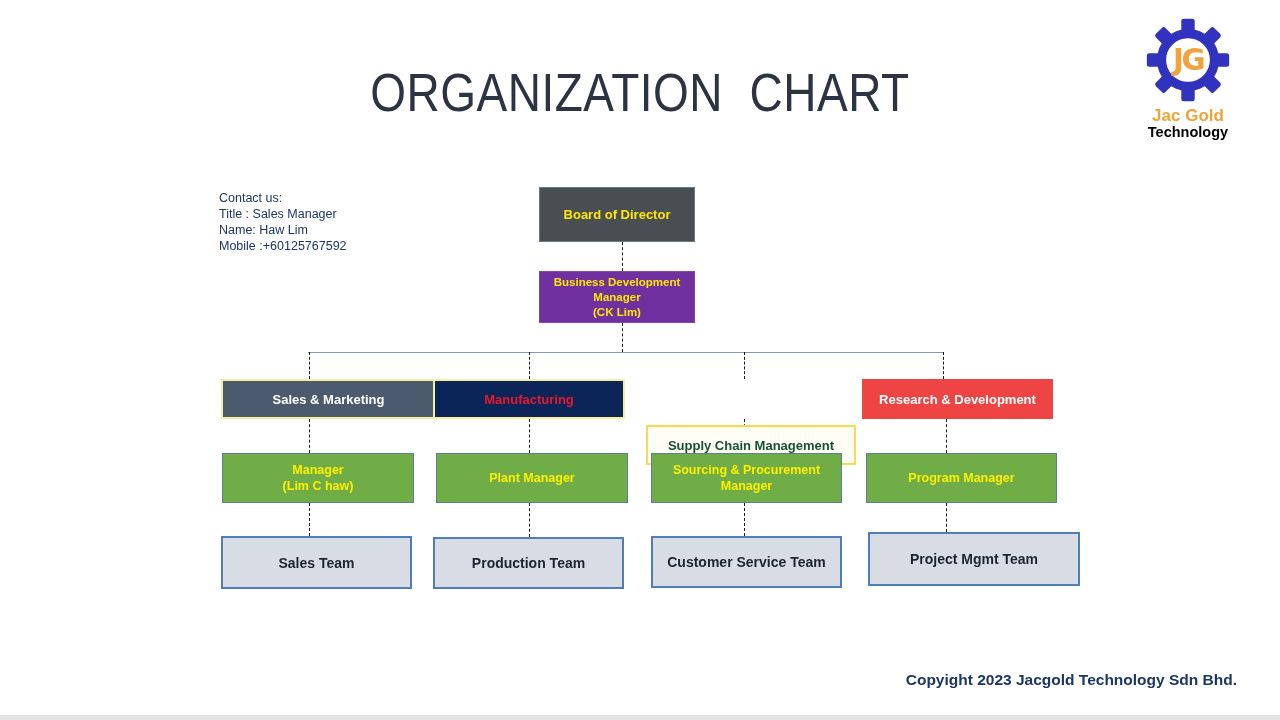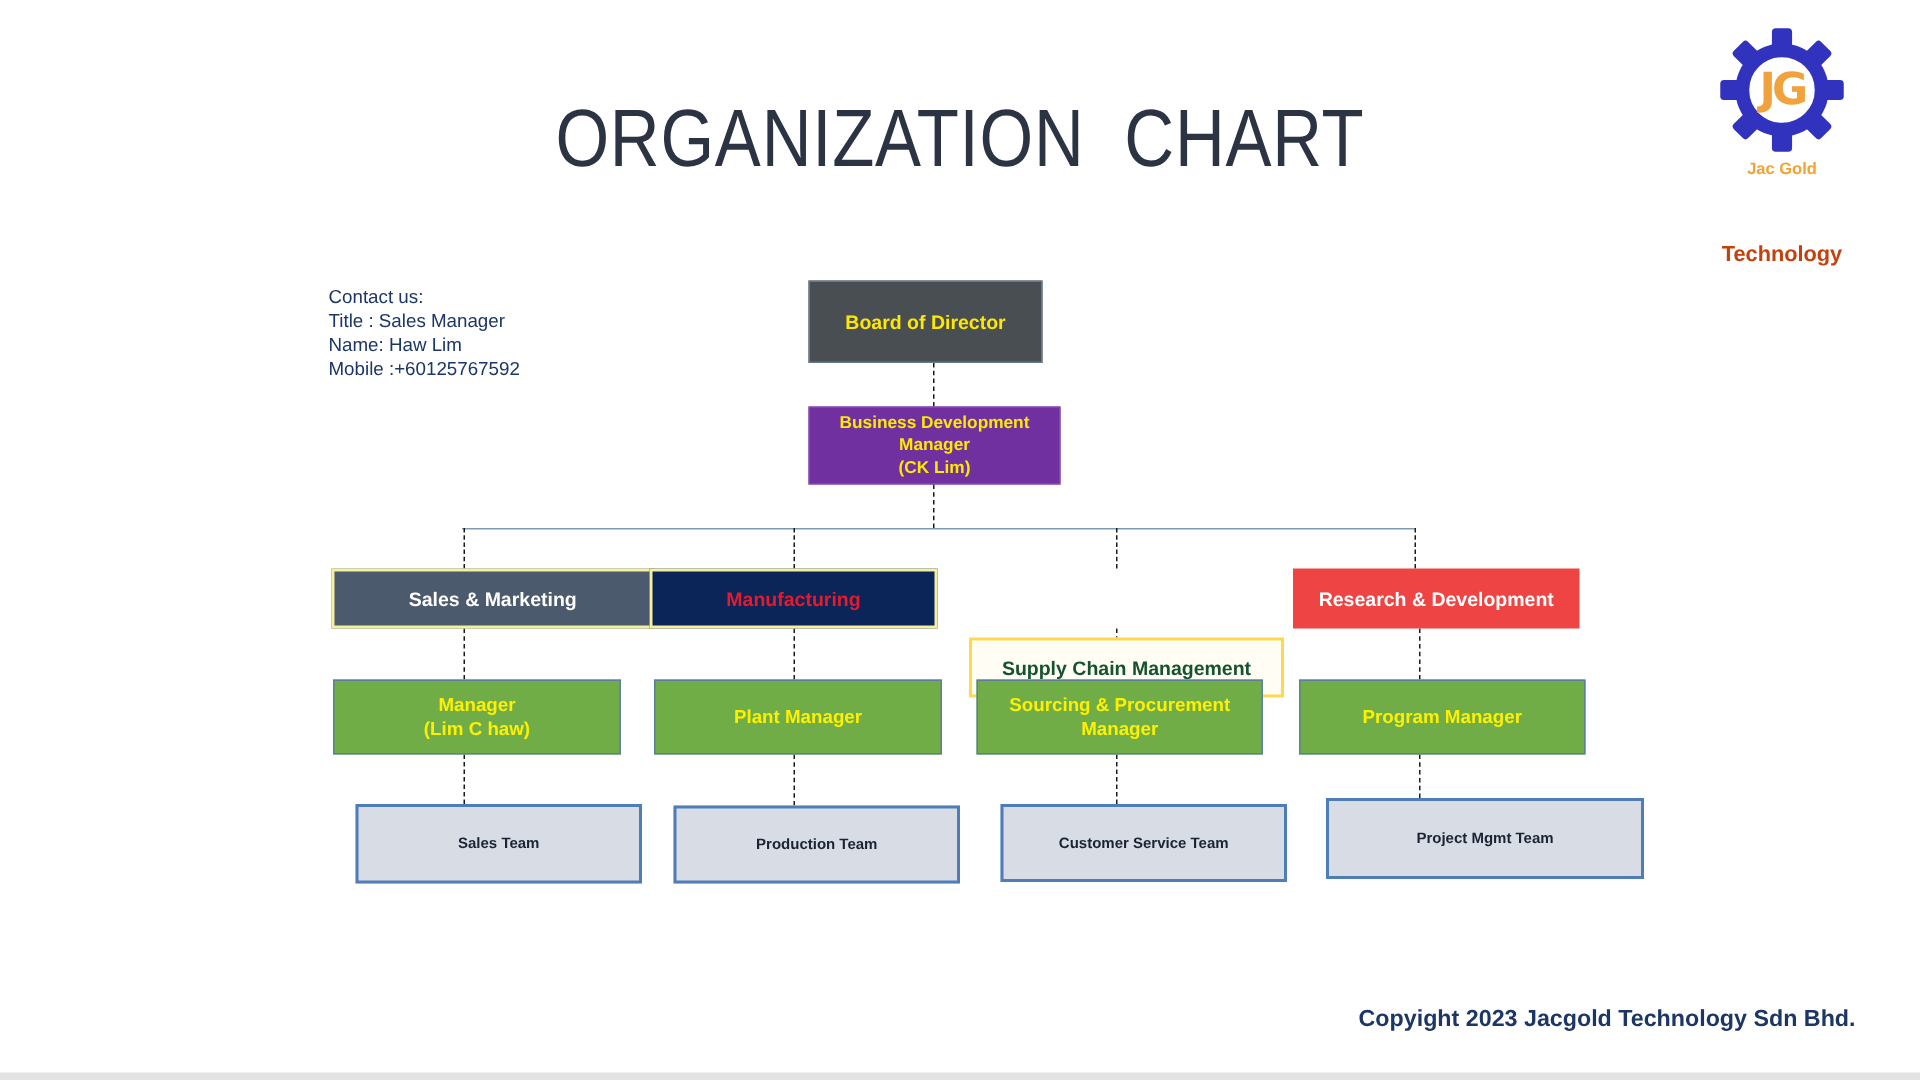"Jac Gold" #logo .name1 { font-size: 11px -> 17px }
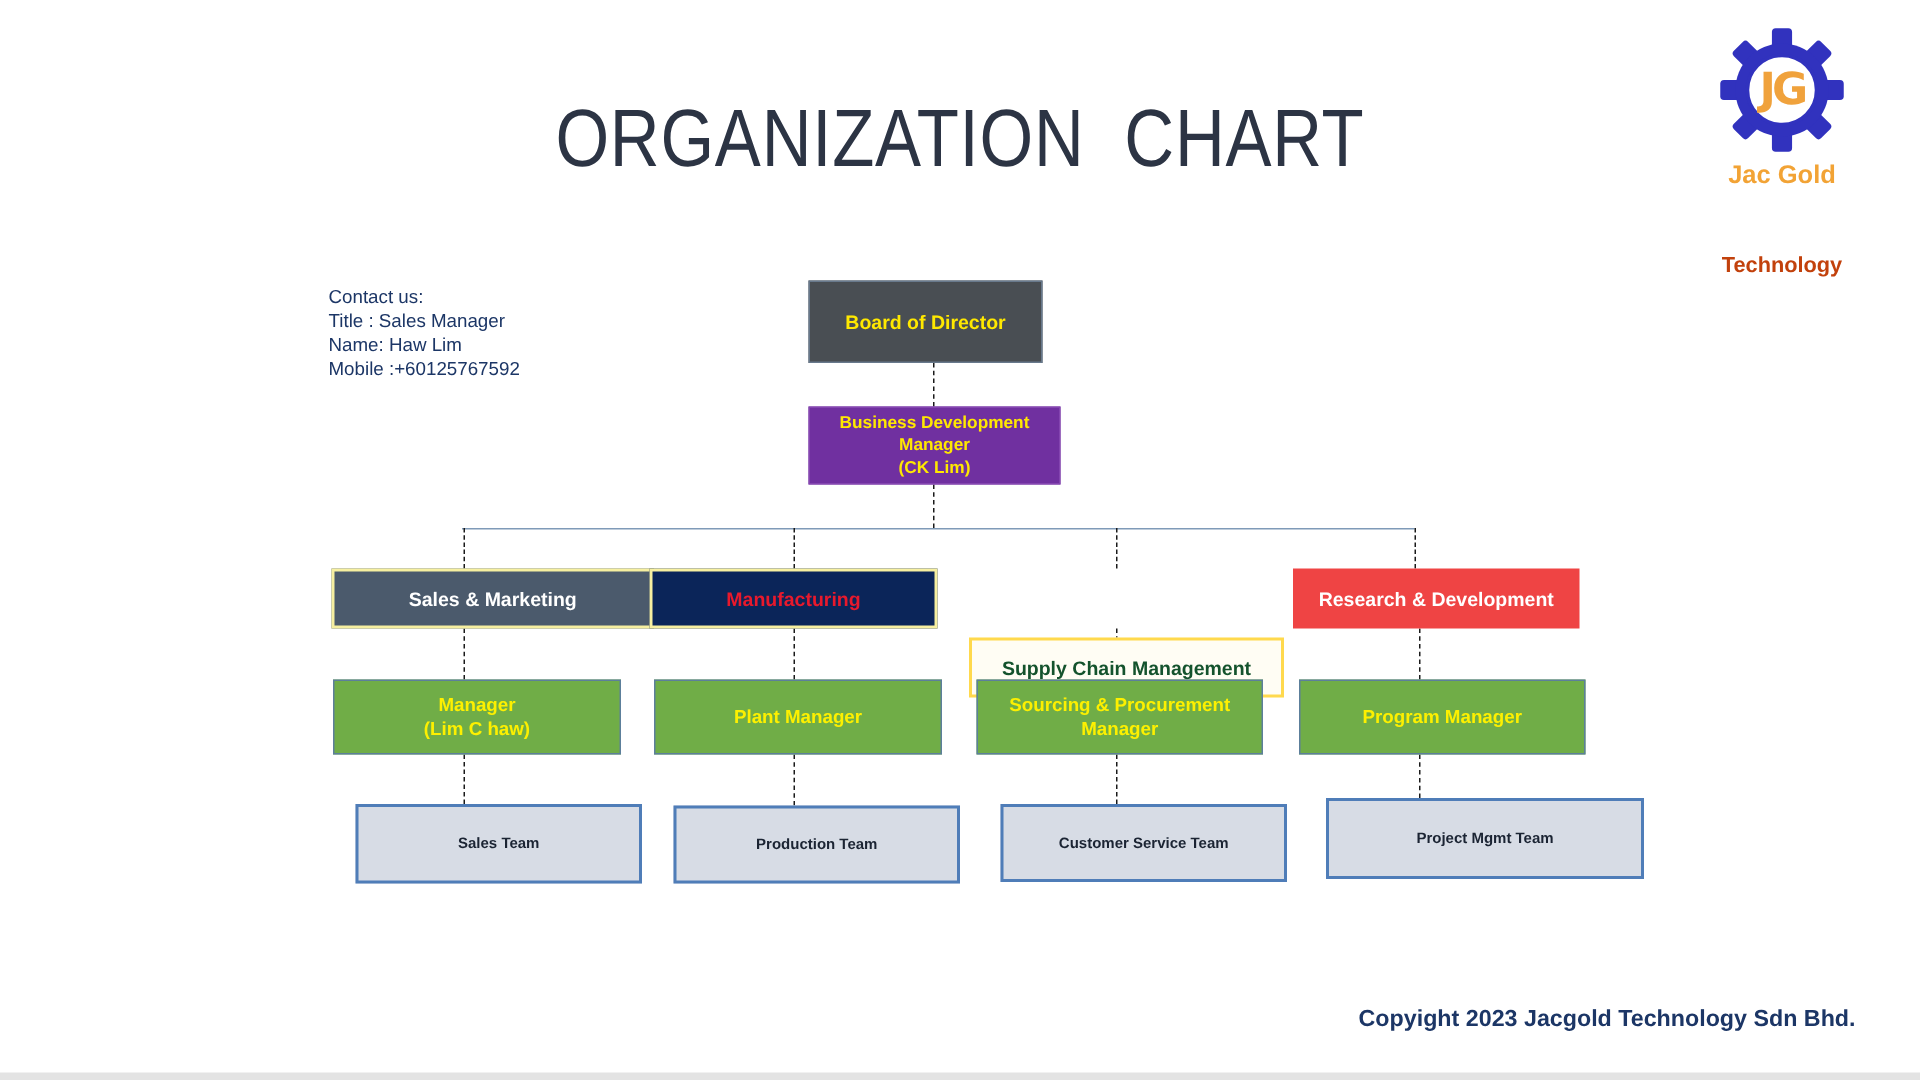"Technology" #logo .name2 { color: #c2410c -> #000000; margin-top: 44px -> none }
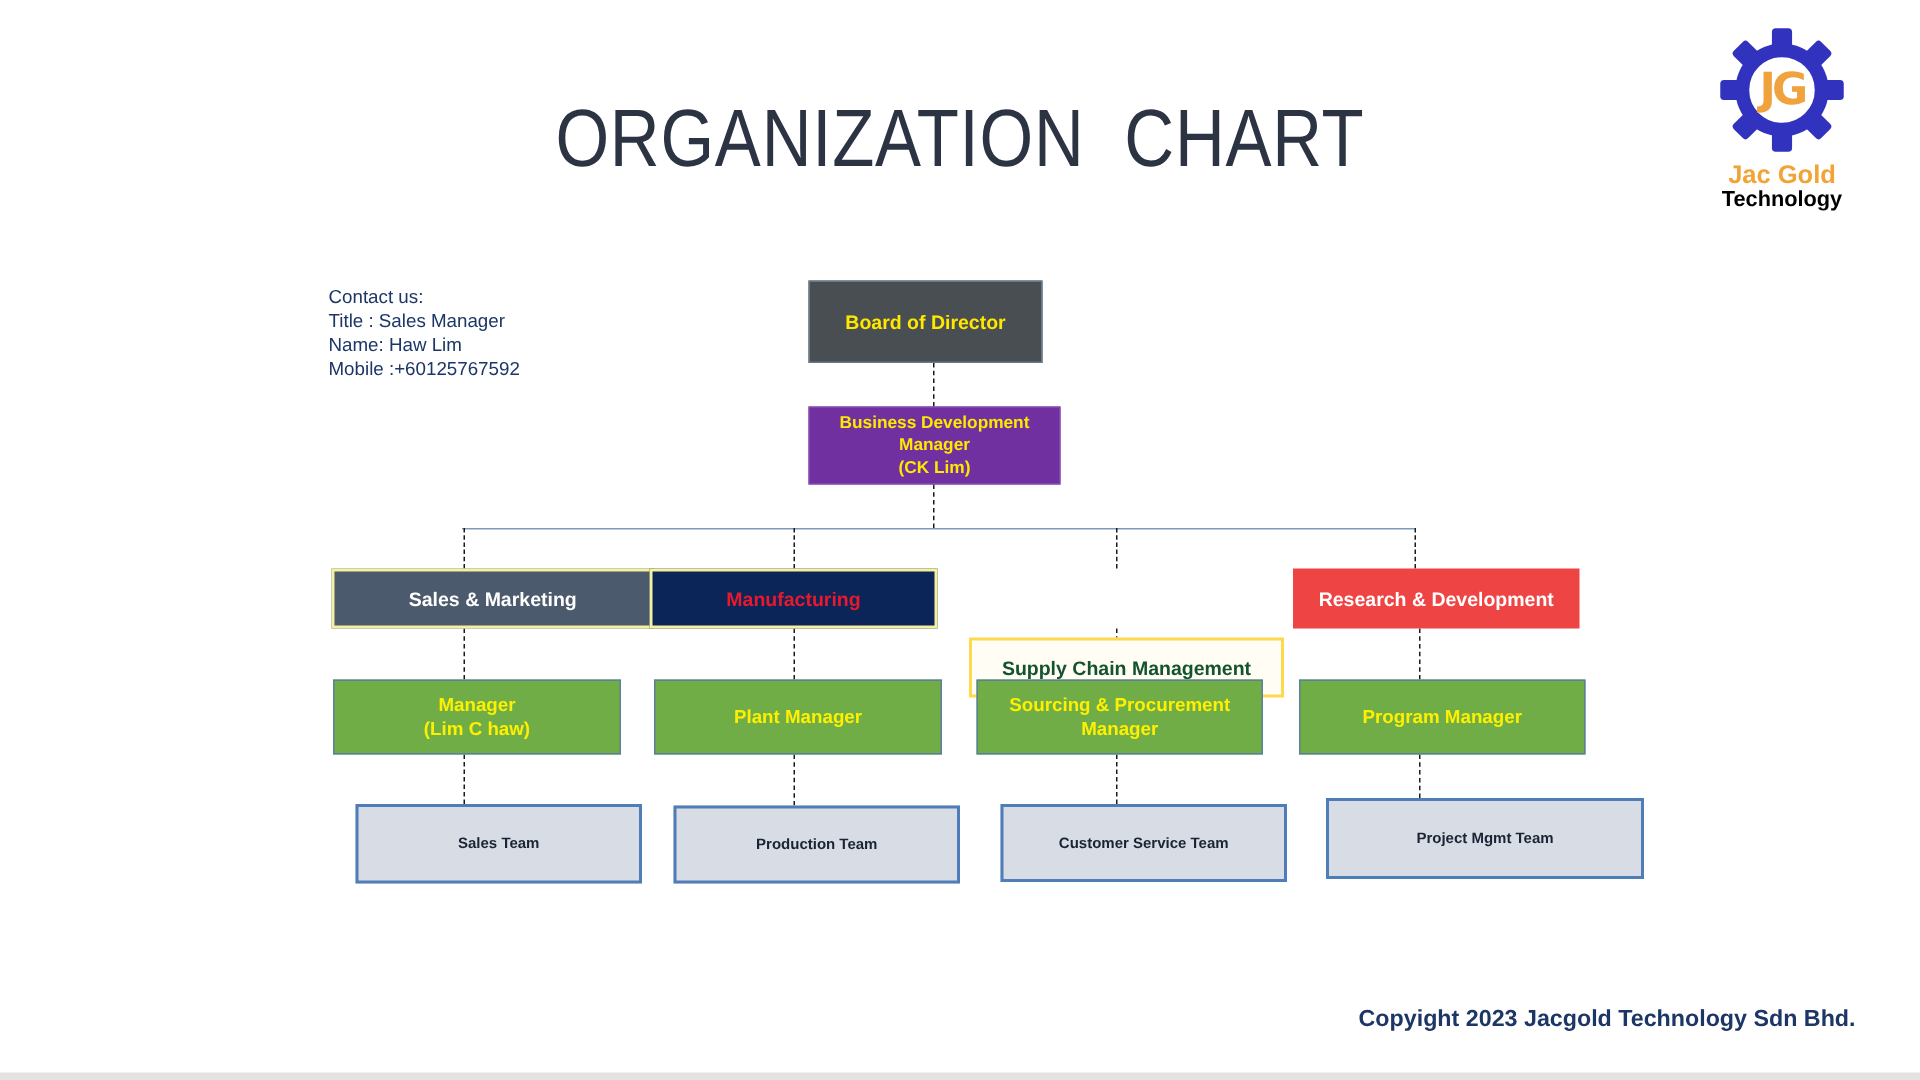"Business Development" #node-bdm { width: 168px -> 156px }
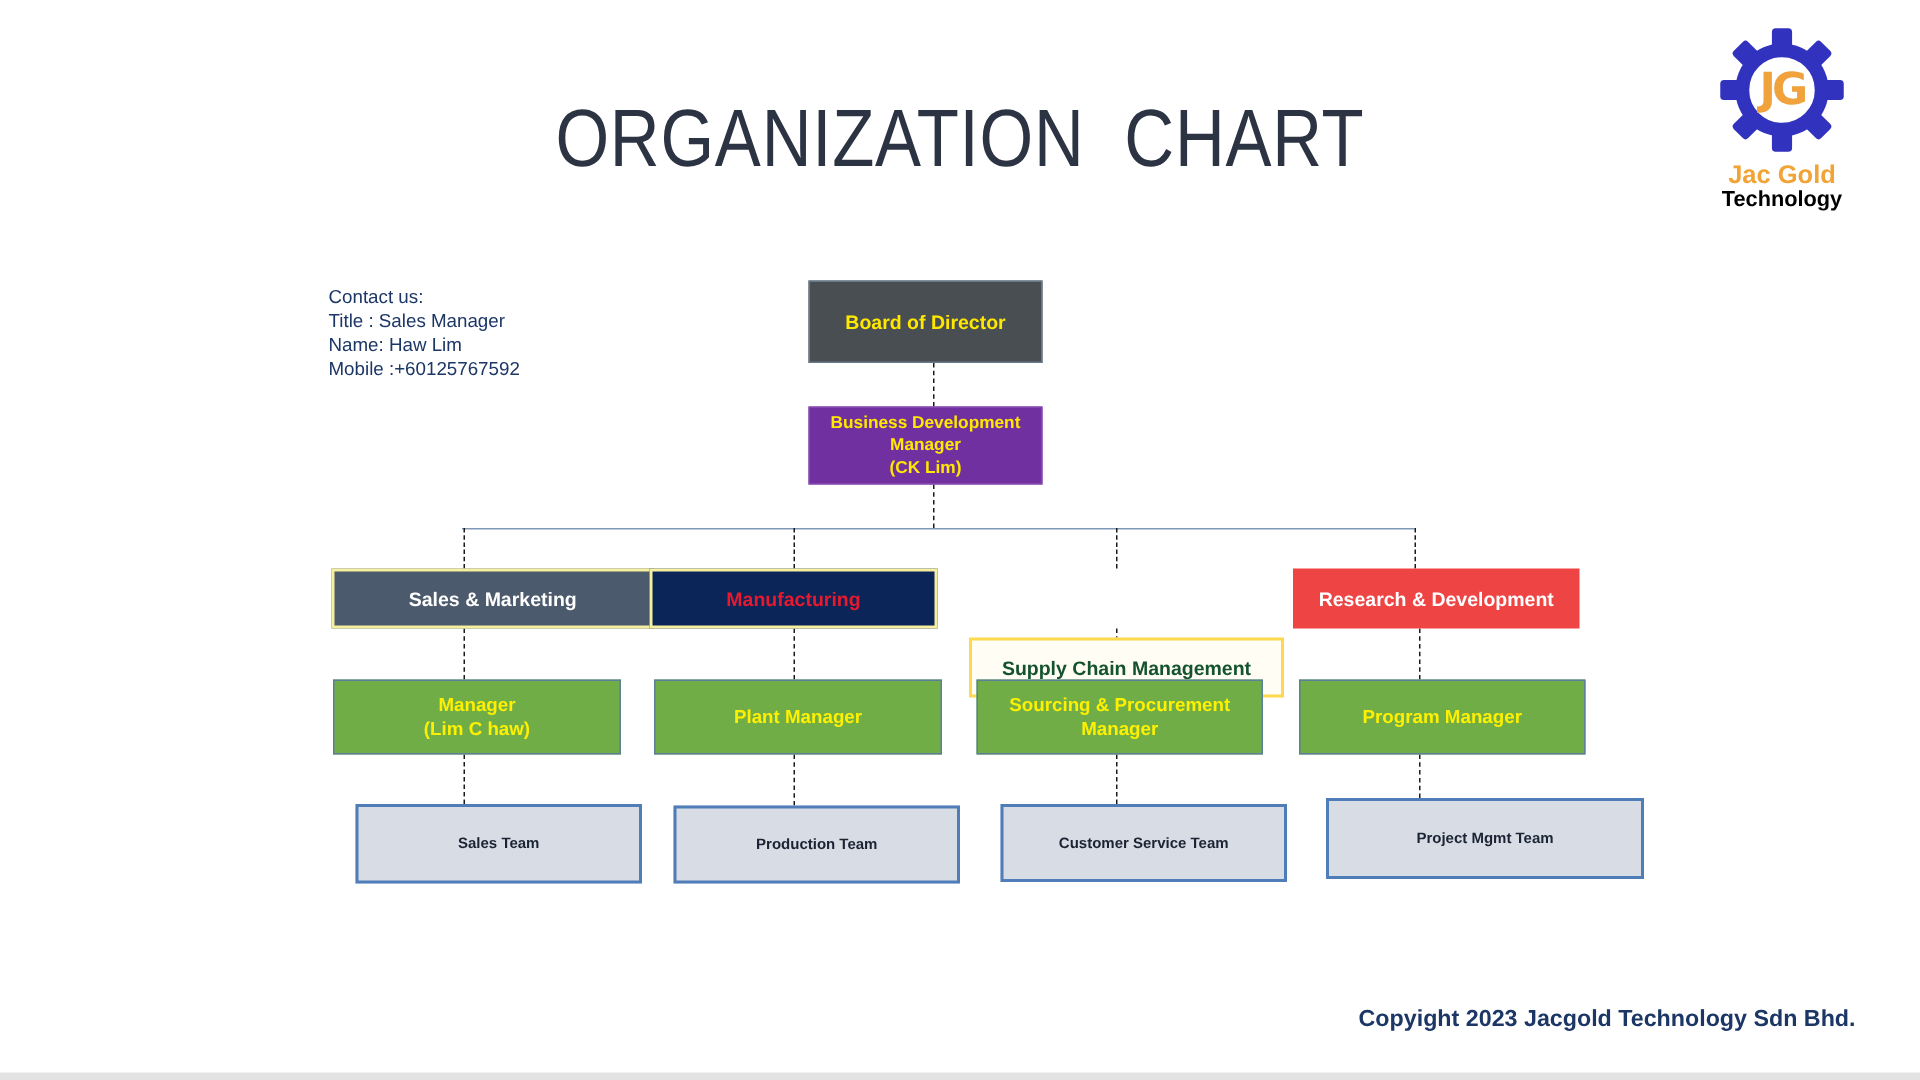"Sales Team" .team { font-size: 10px -> 14px; margin-left: 16px -> none }
